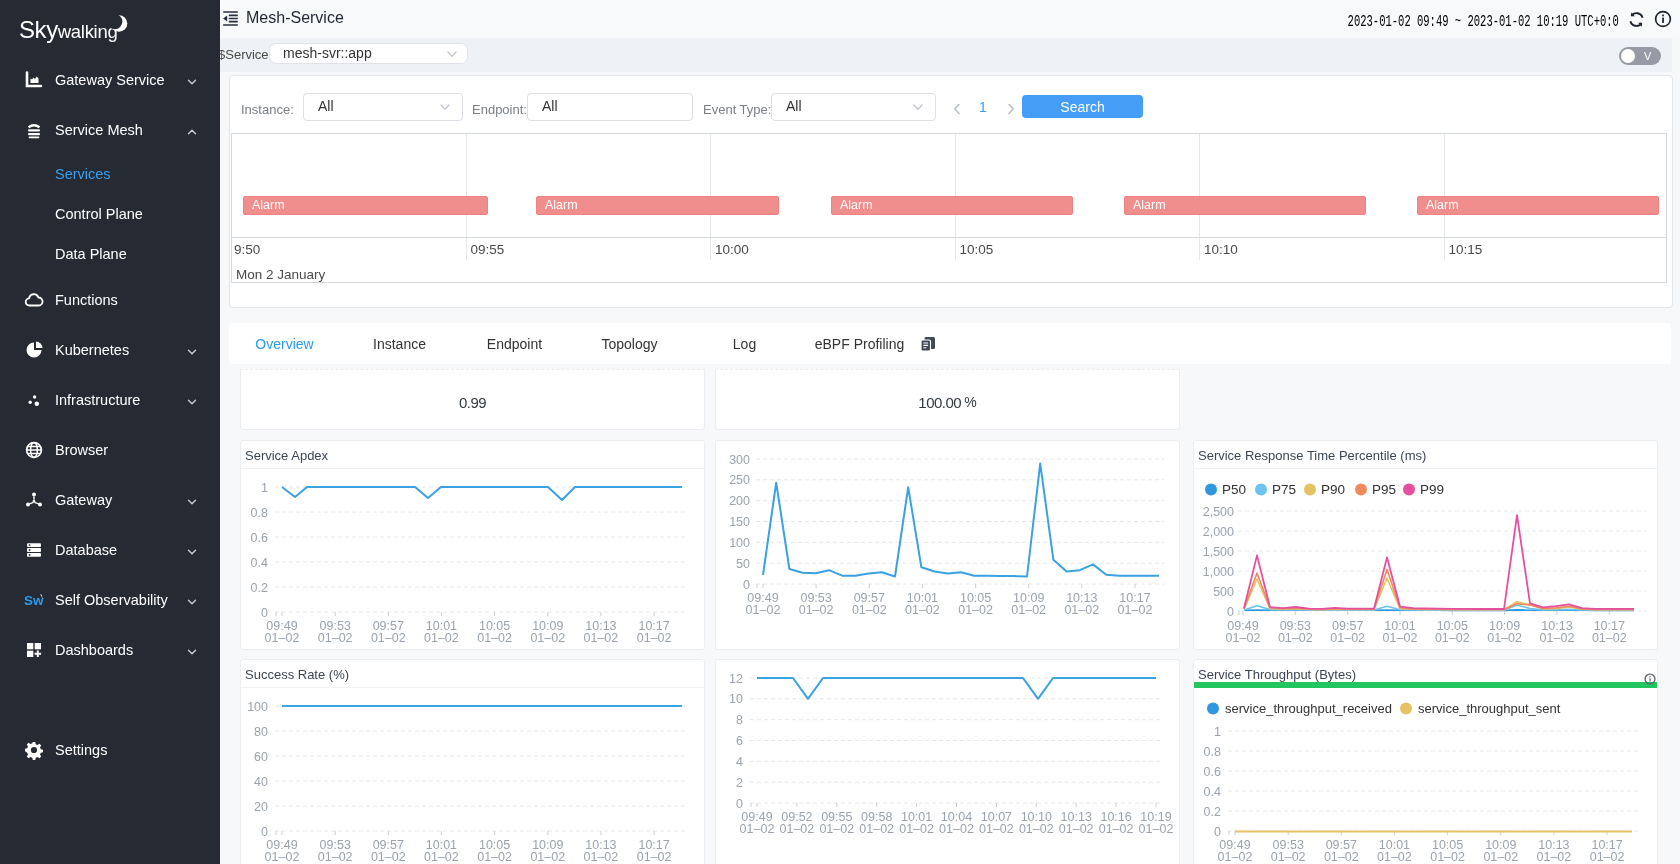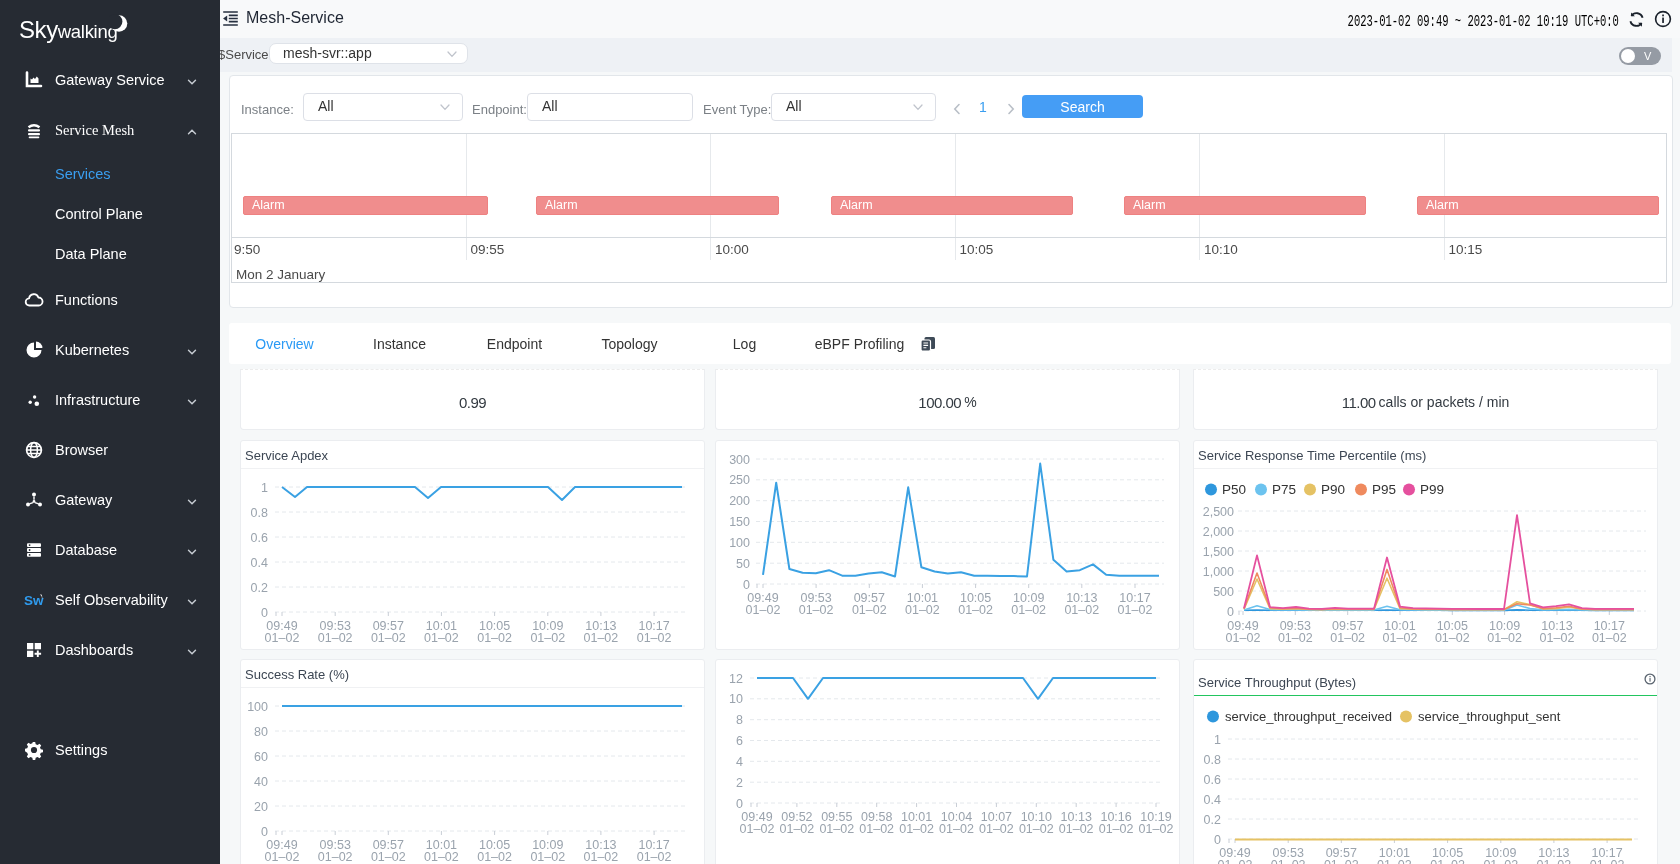"Service Mesh" div { font-family: Liberation Serif, serif -> none }
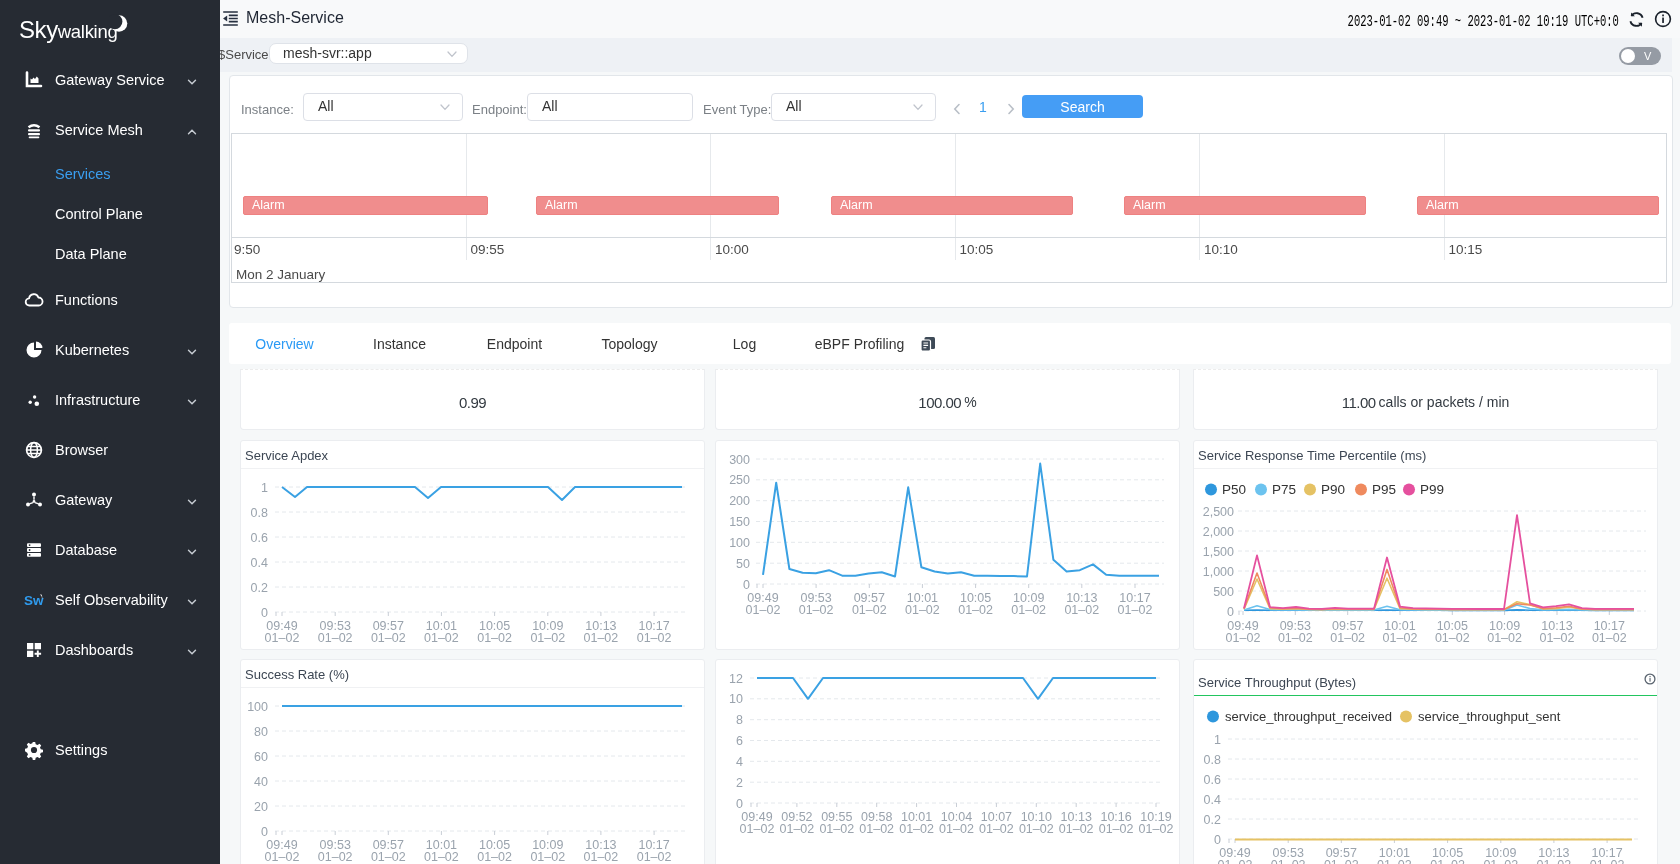"11.00" div { html: <div> <span>11.00</span> <span>calls or packets / min</span> </div> -> none }
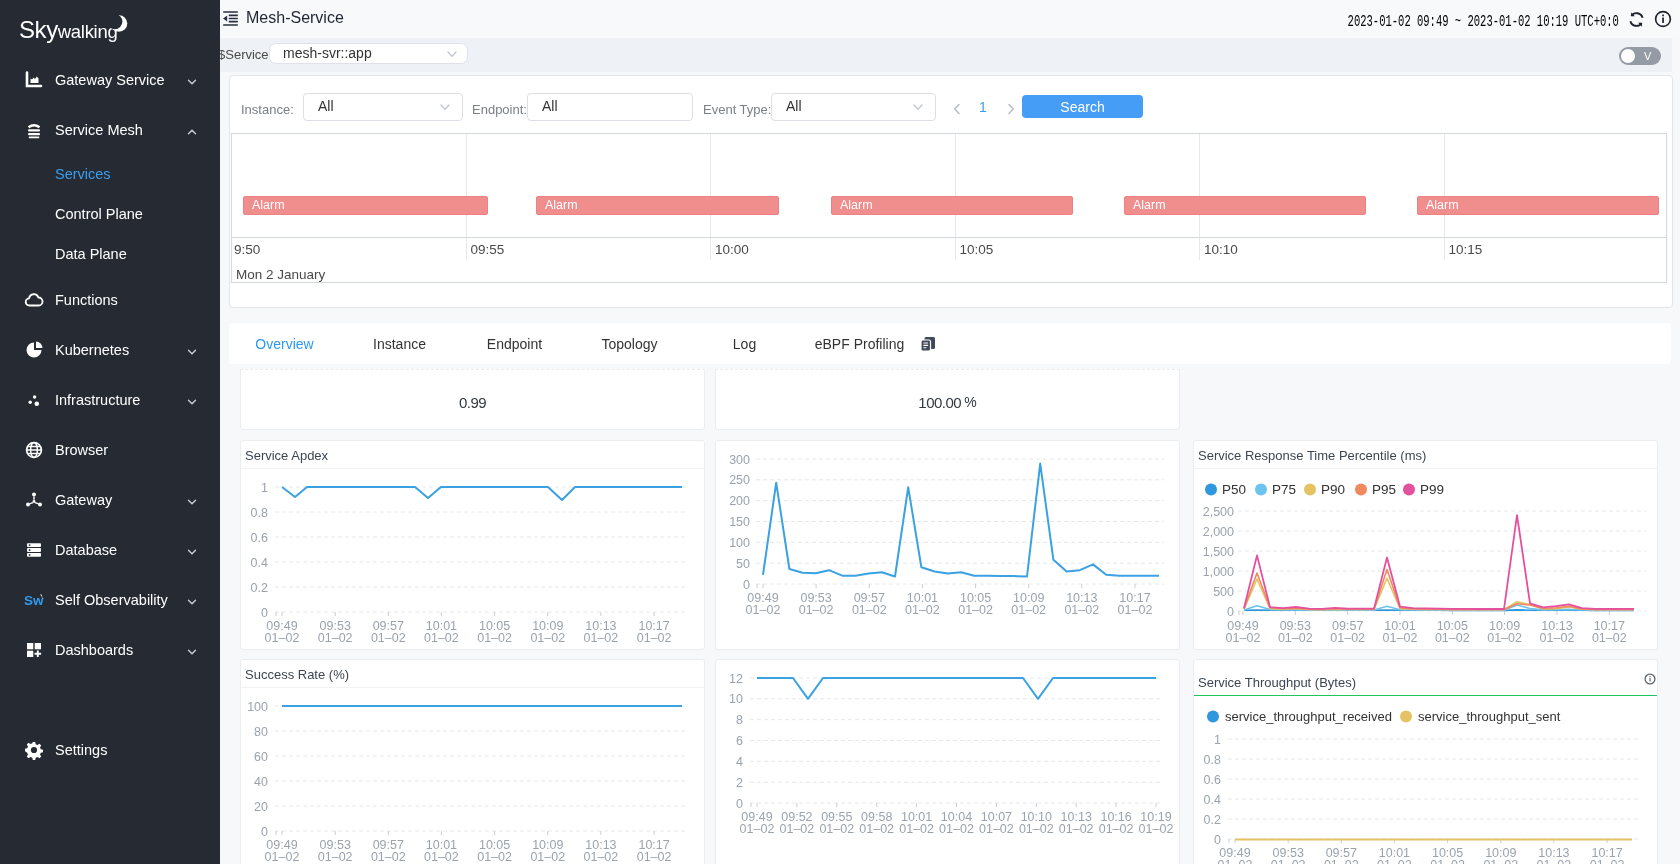"Service Throughput (Bytes)" div { border-bottom: 1px solid #22c55e -> 6px solid #22c55e; margin-top: 8px -> none }
